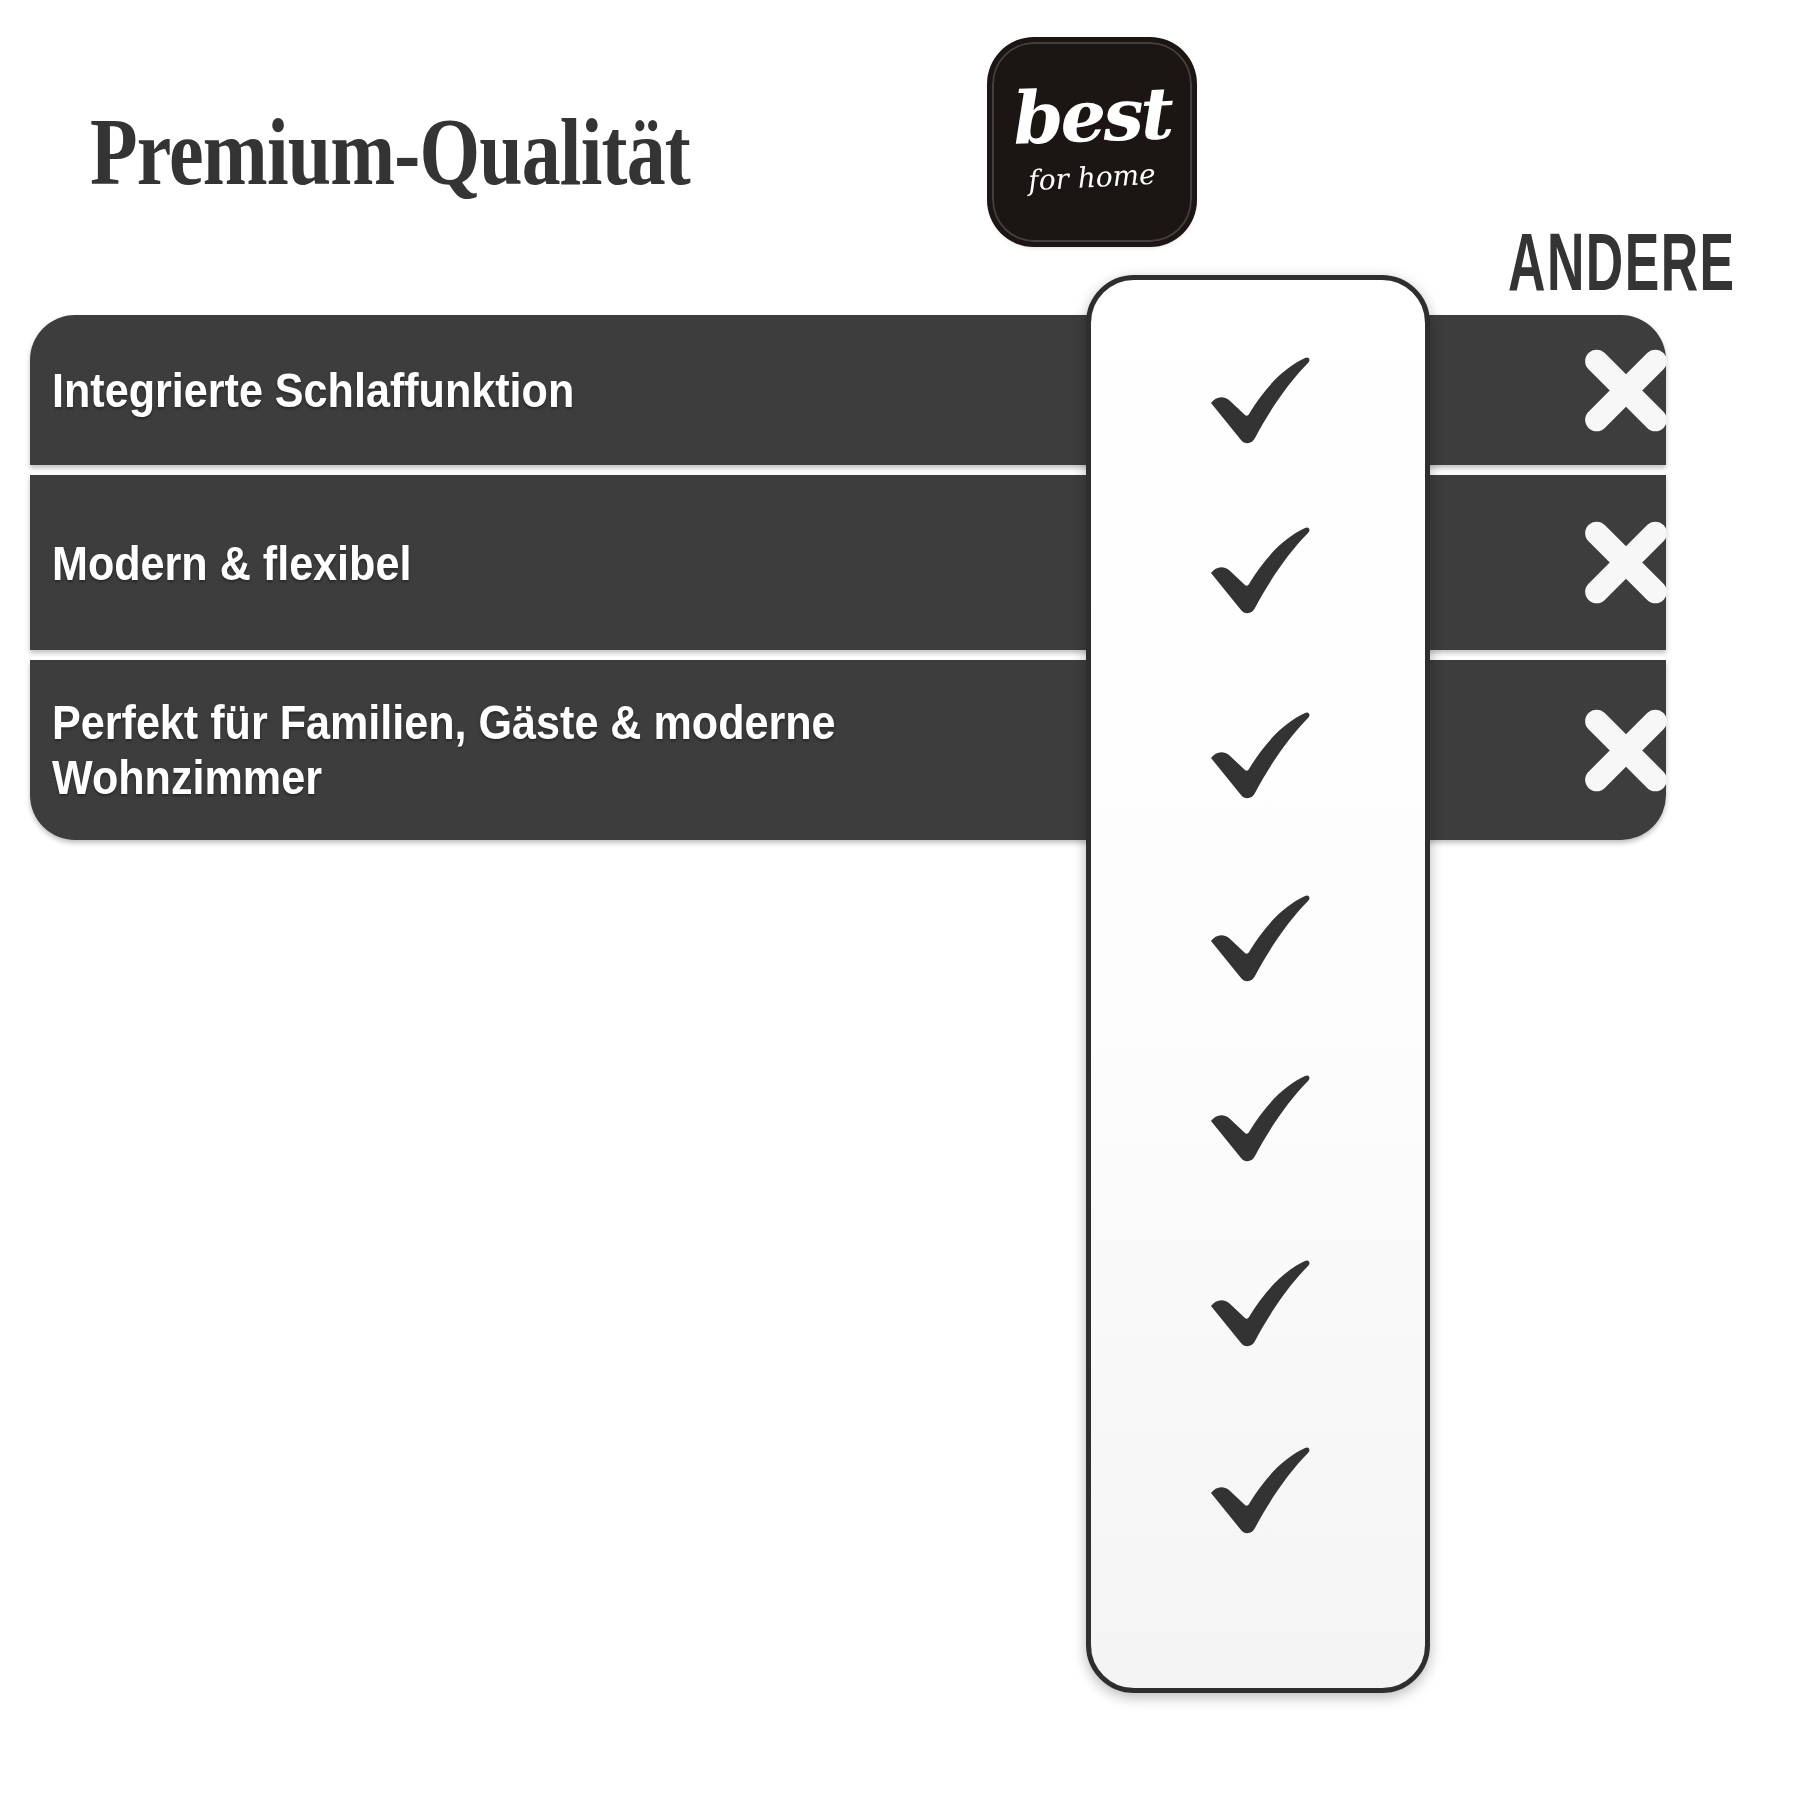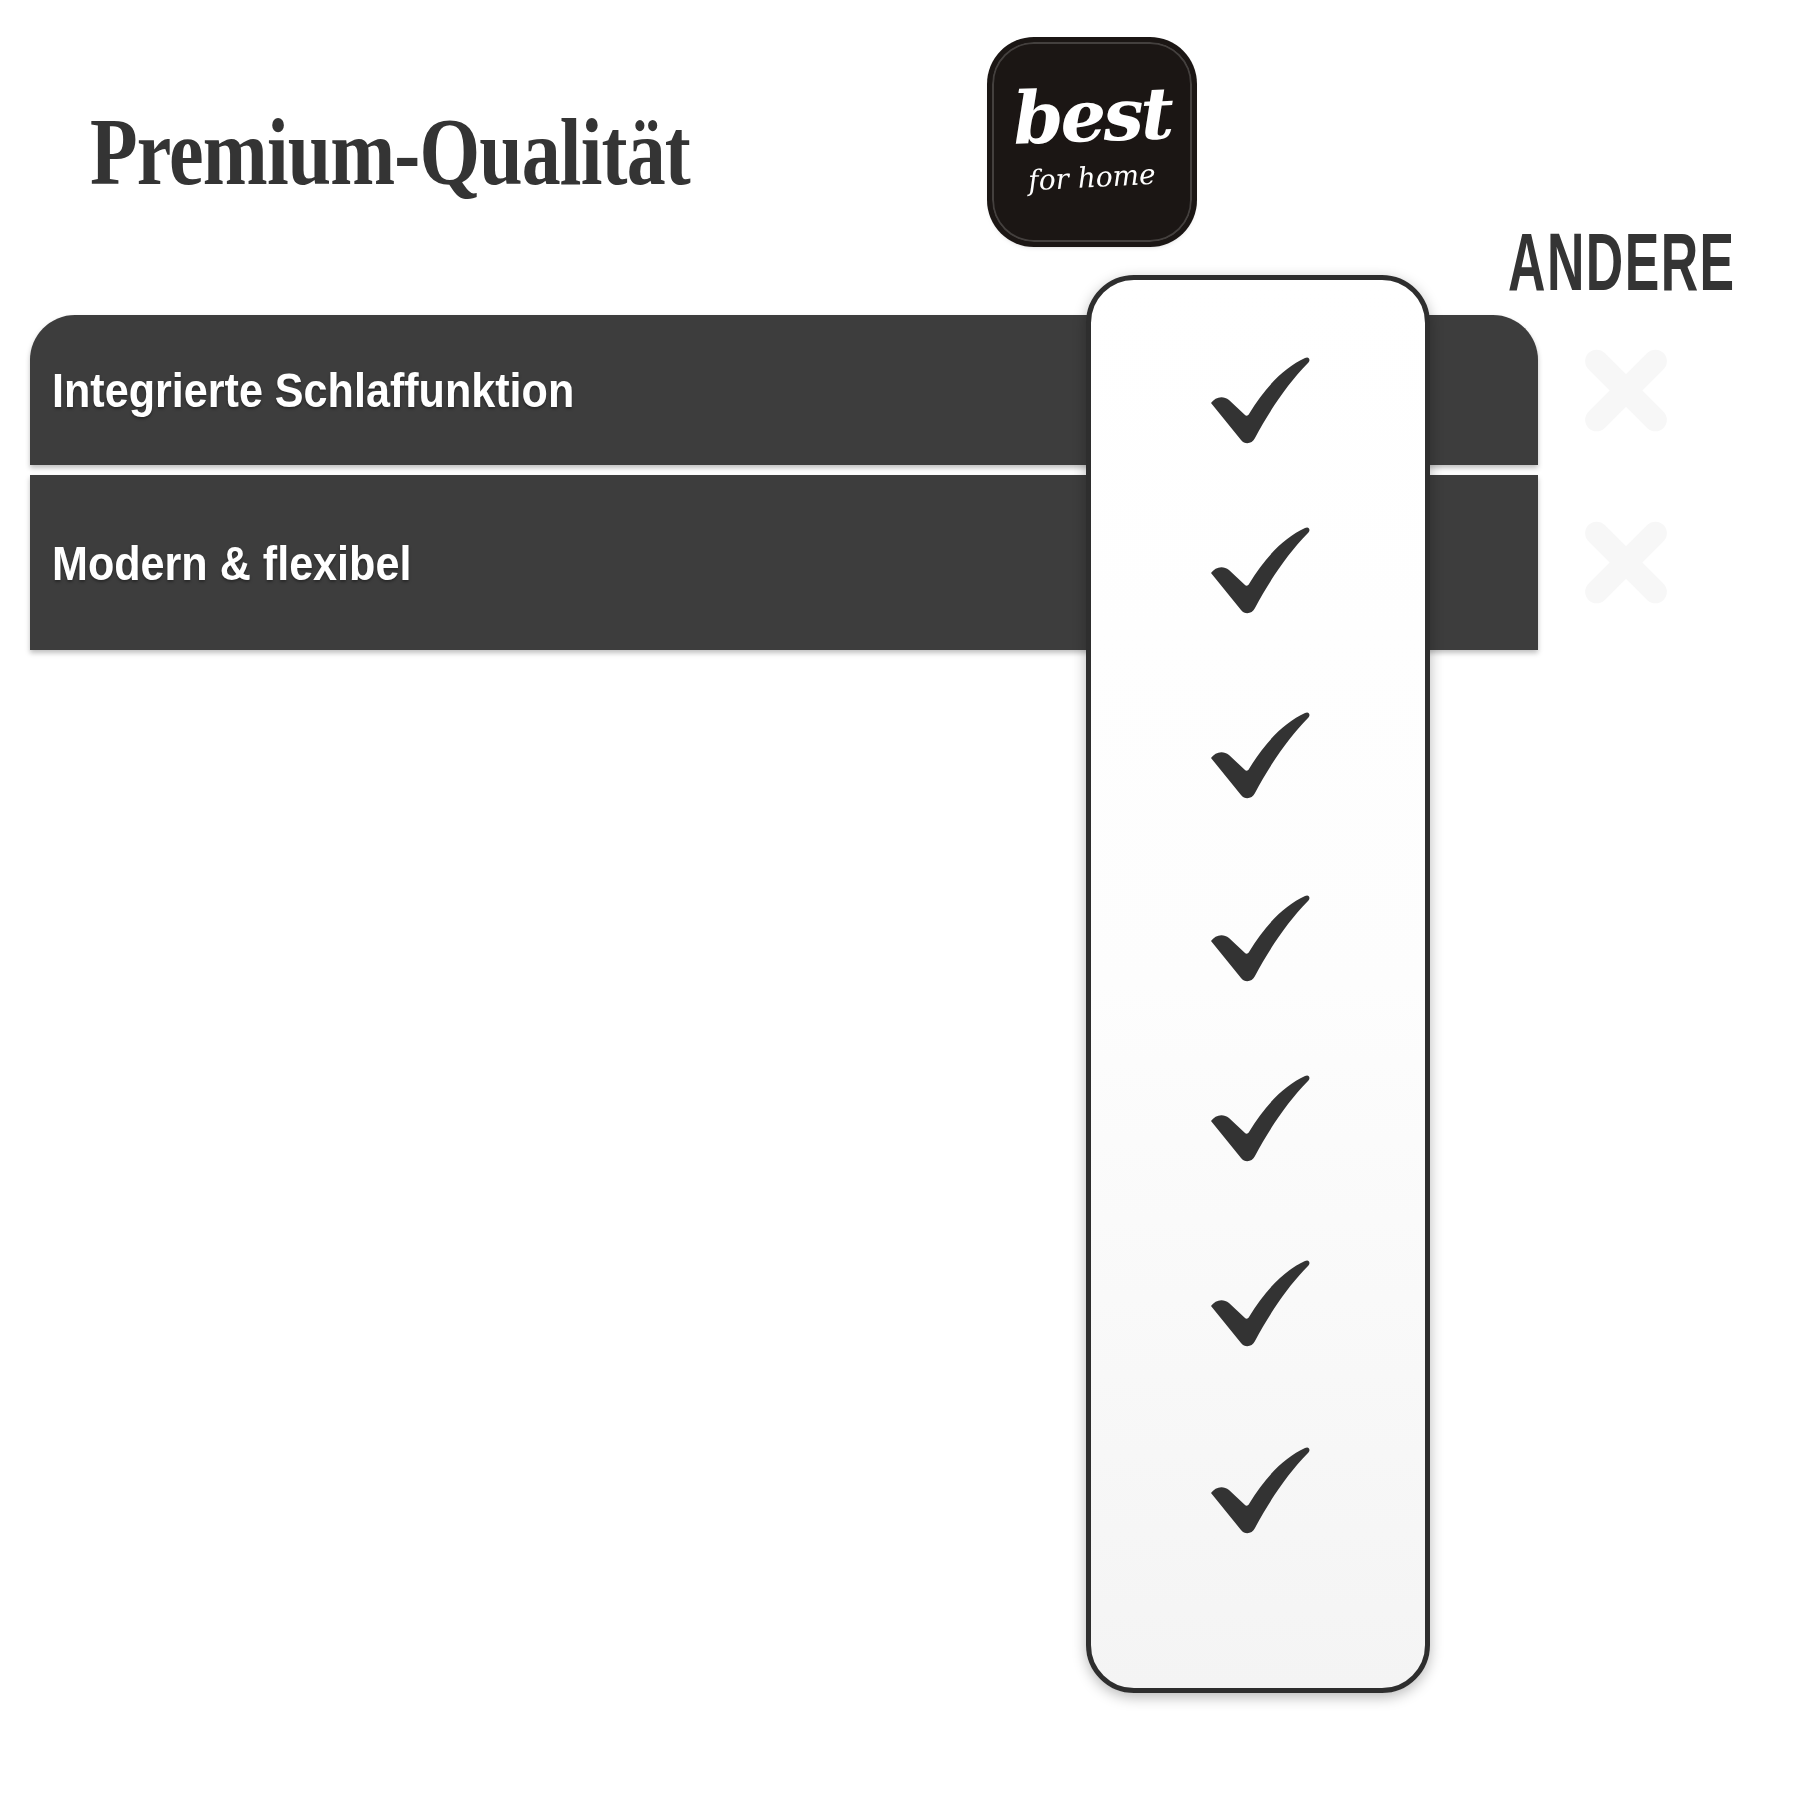"Integrierte Schlaffunktion" .rows { width: 1508px -> 1636px }
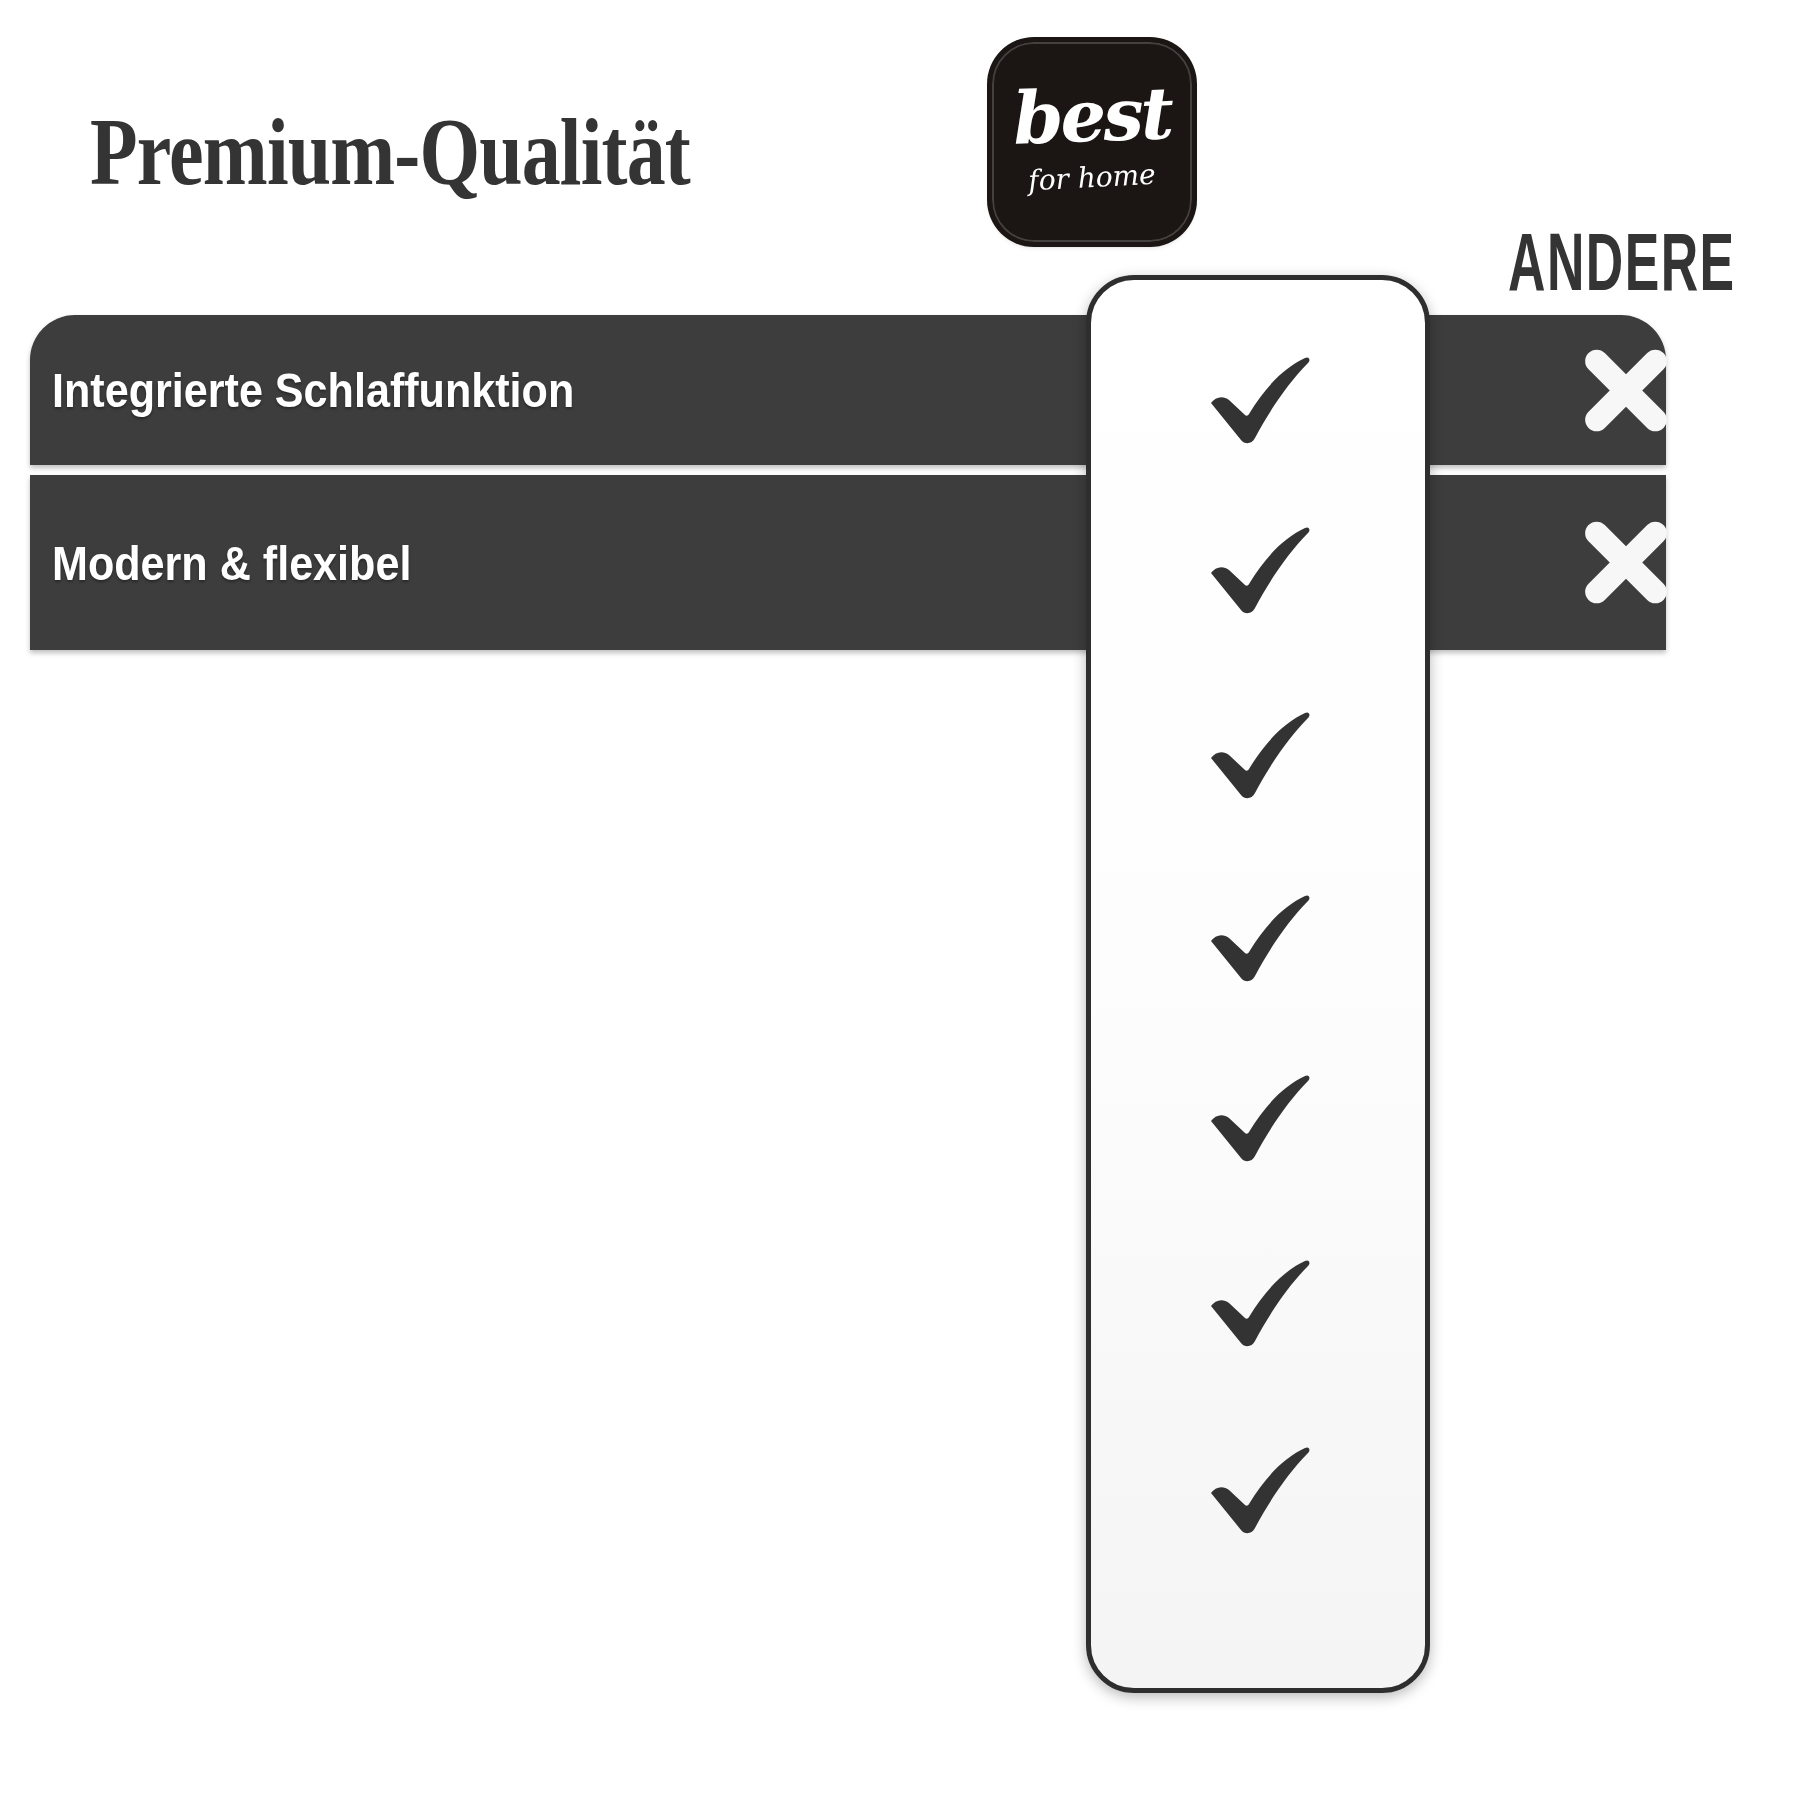"Perfekt für Familien, Gäste &" div.row { html: none -> <div> <div>Perfekt für Familien, Gäste &amp; moderne Wohnzimmer</div> <div> <span></span> <span></span> </div> </div> }
